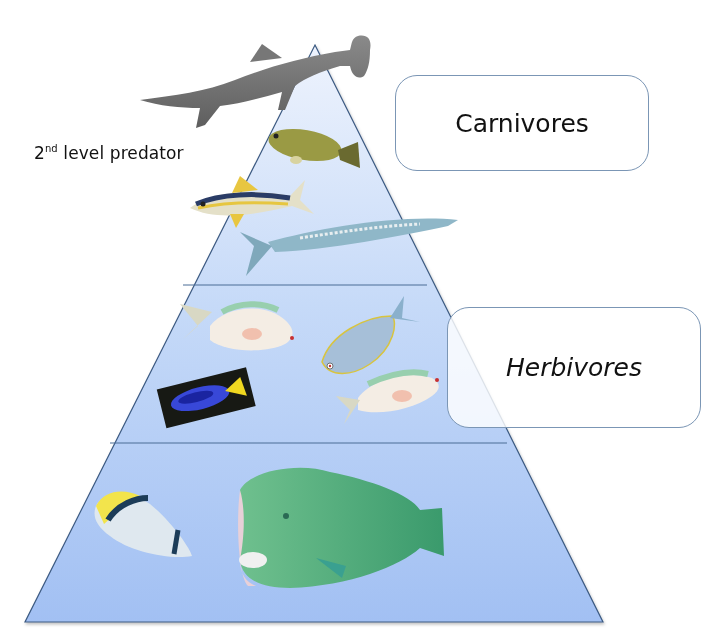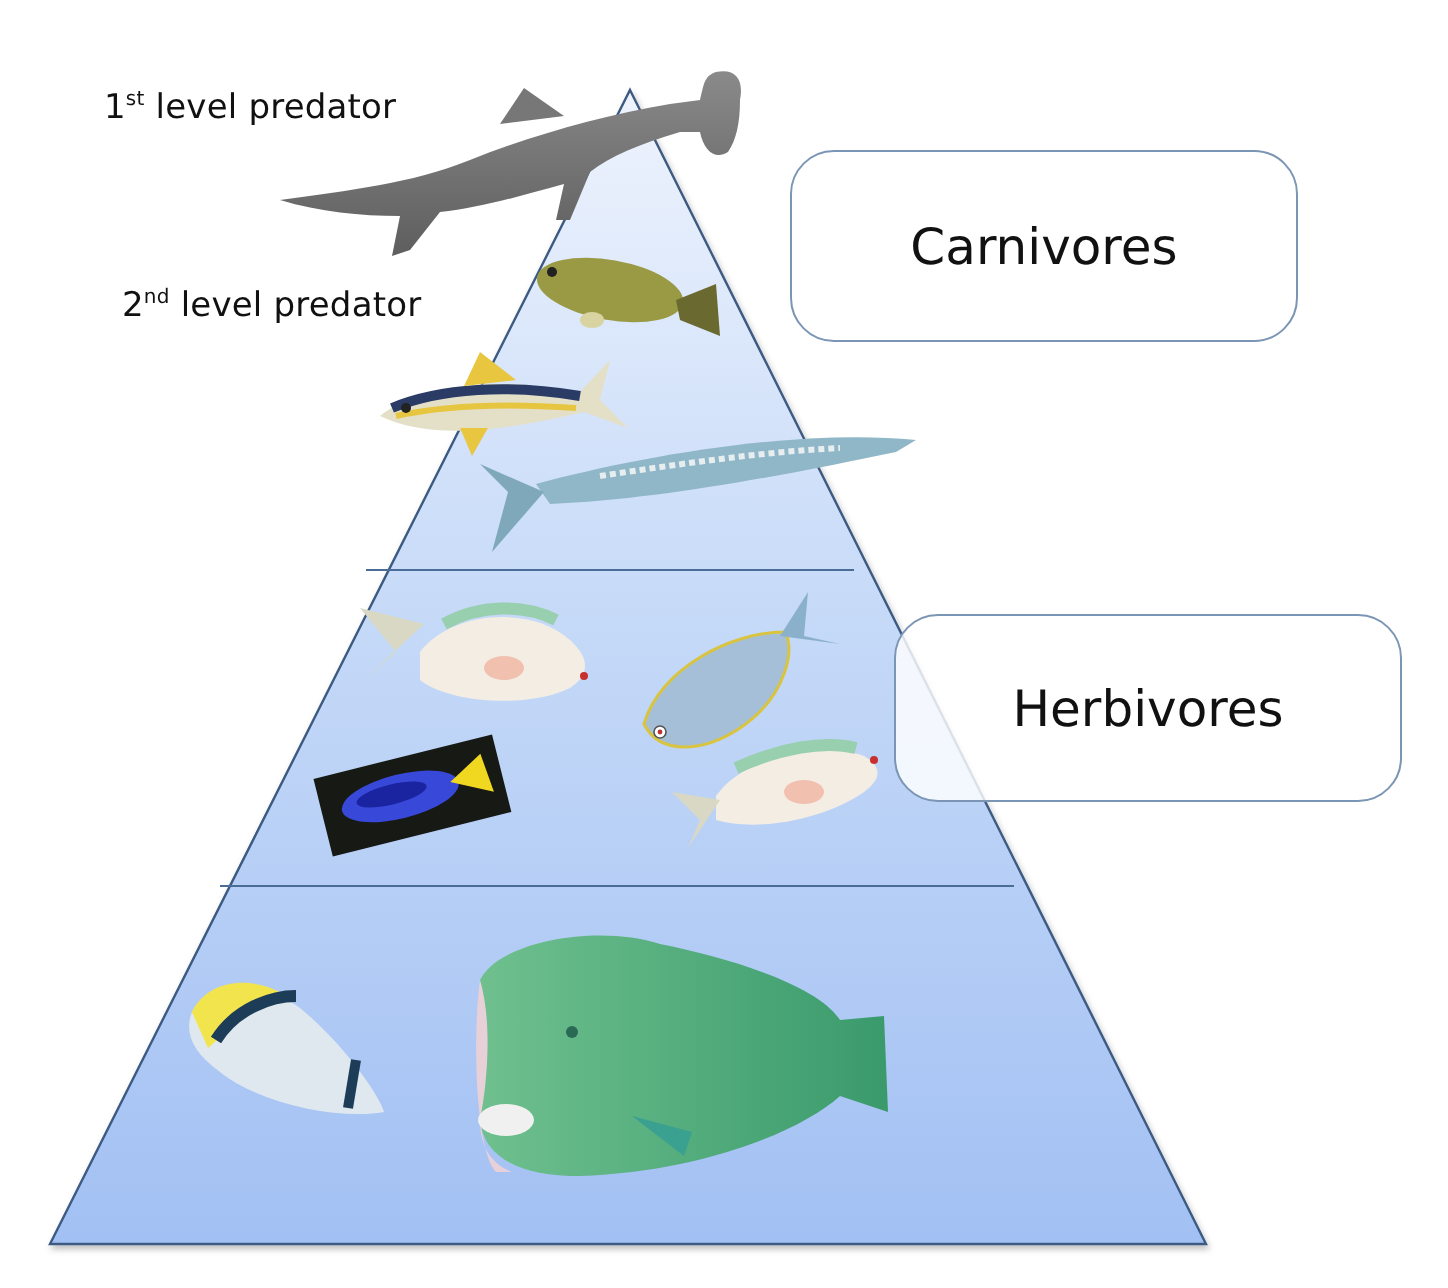"1st level predator" div.level-label { html: <div> <span>1</span><sup>st</sup> <span>level predator</span> </div> -> none }
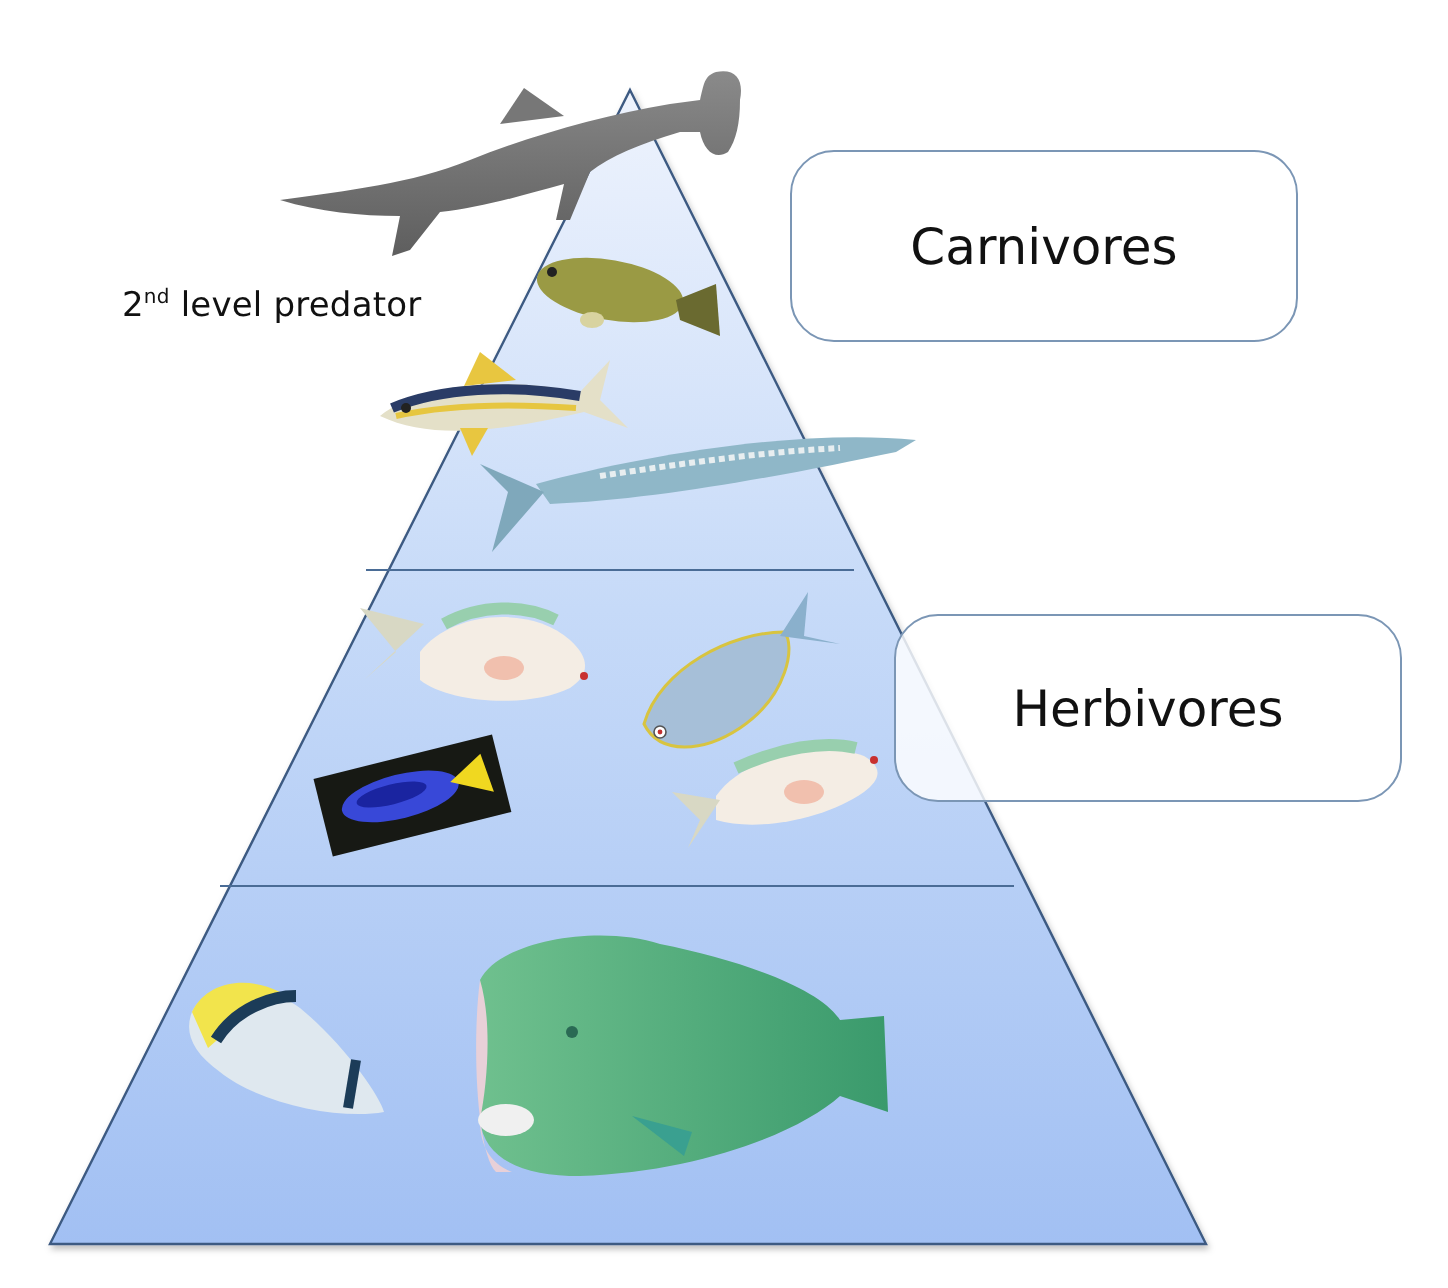"2nd level predator" div.level-label { left: 61px -> 34px }
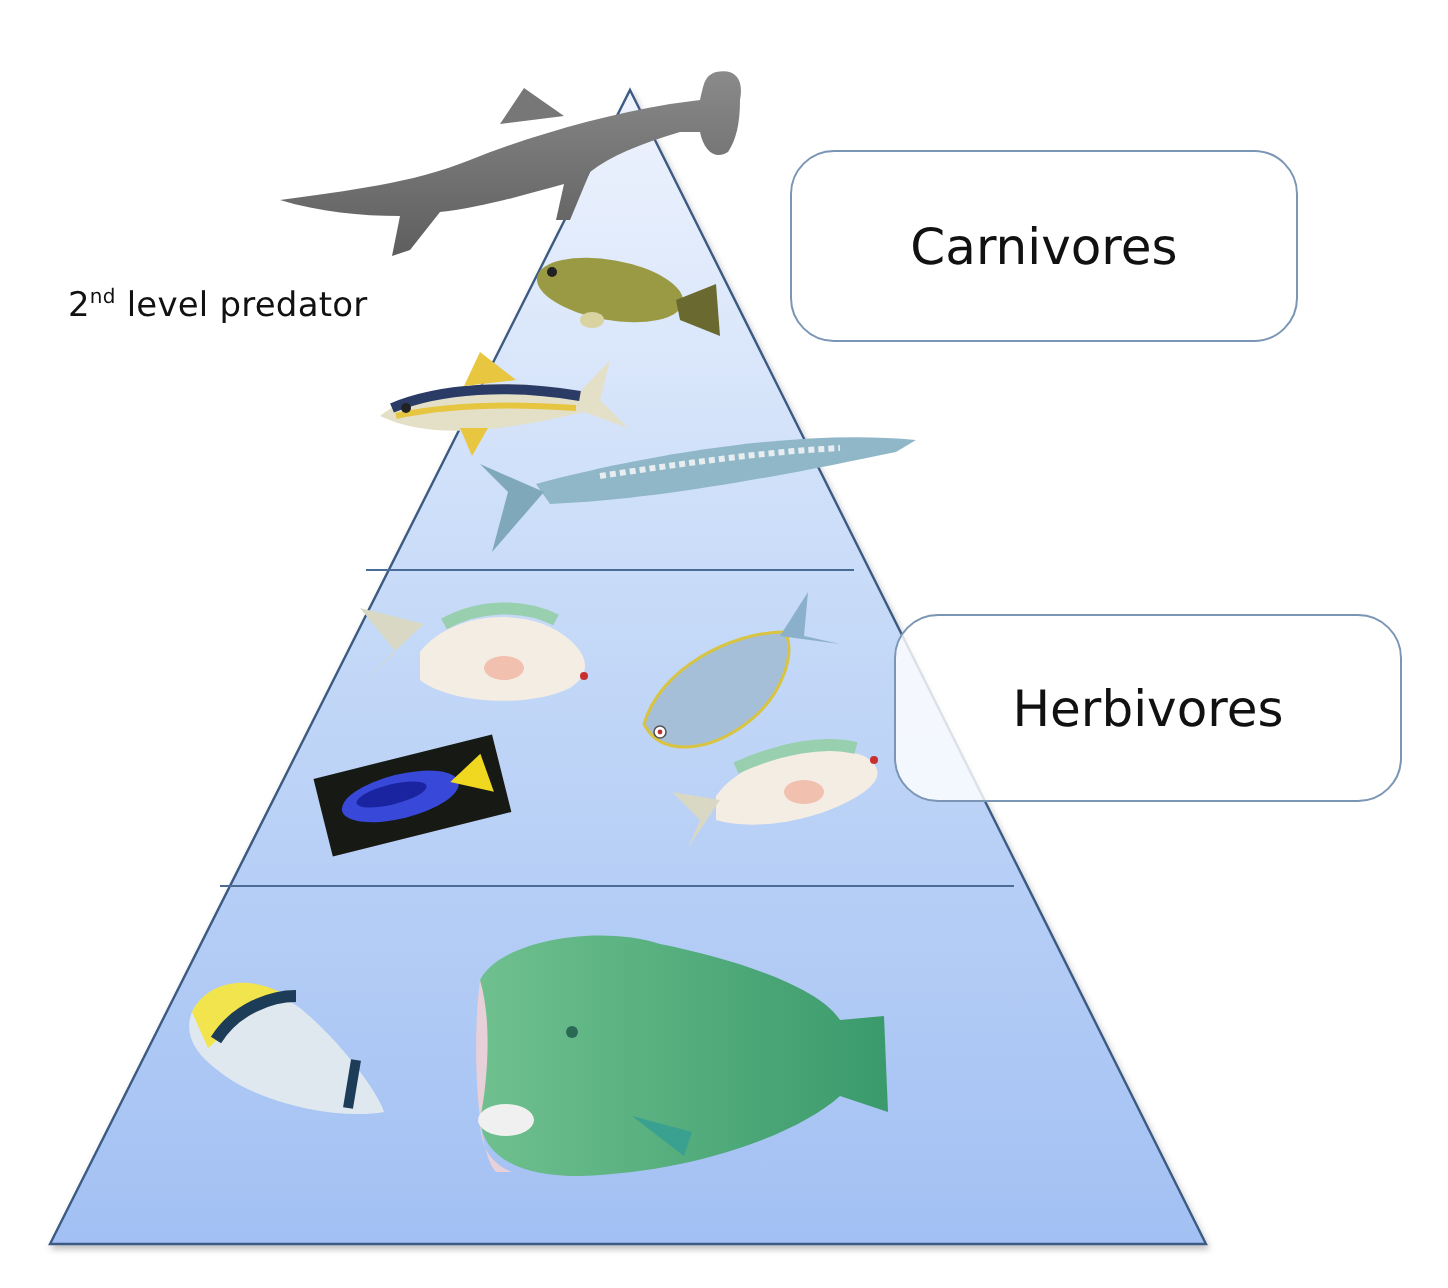"Herbivores" div.tier-box { font-style: none -> italic; height: 94px -> 121px }
